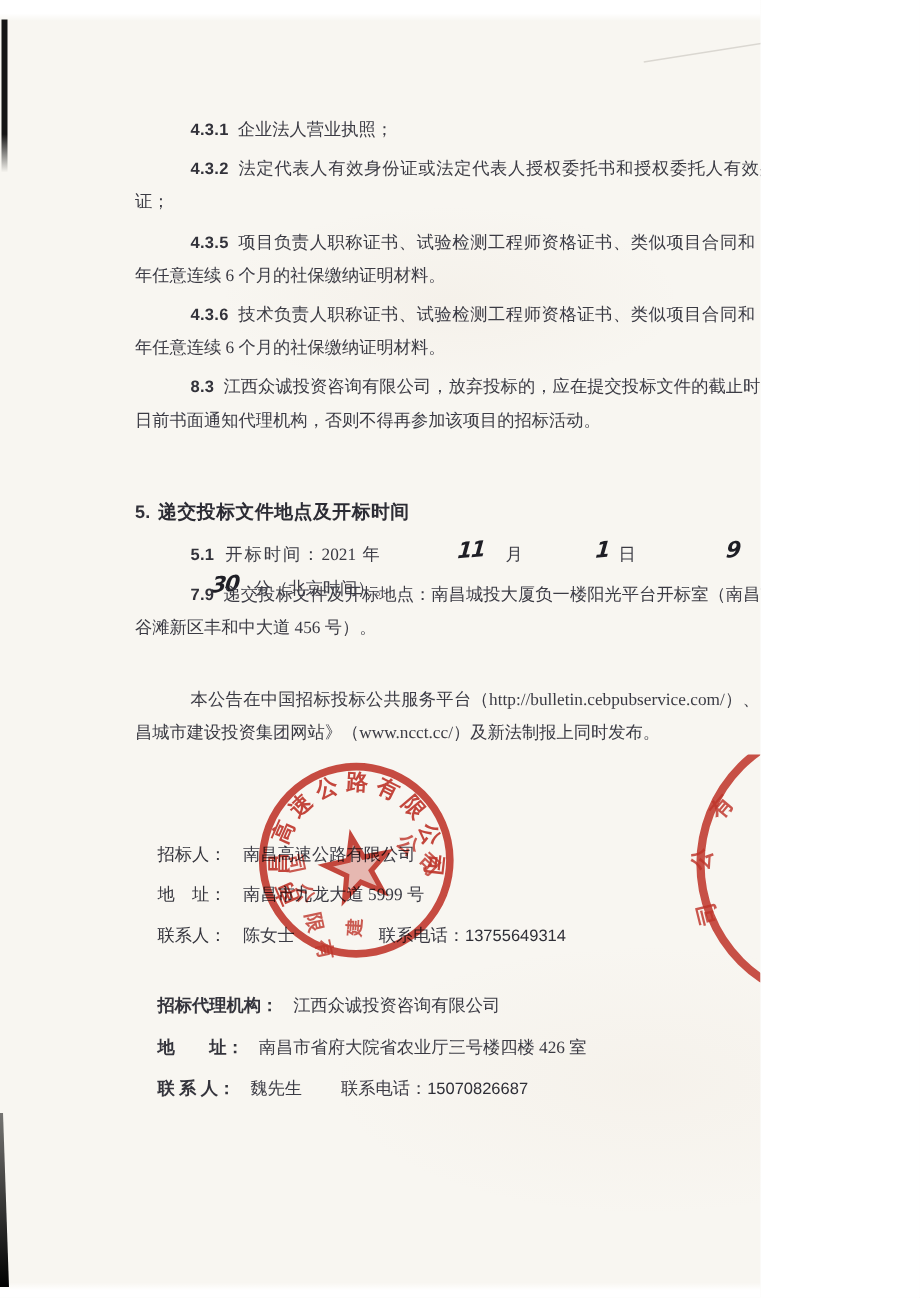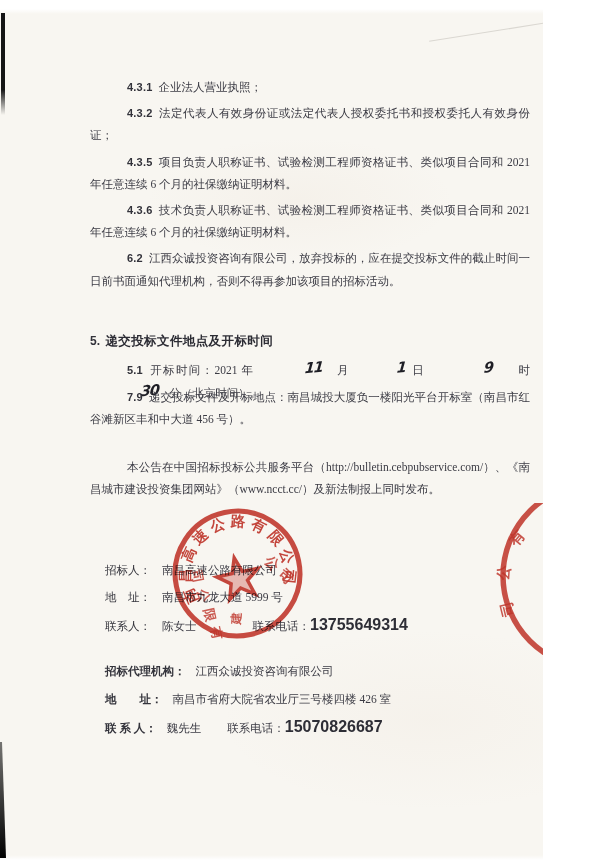"4.3.1 企业法人营业执照；" .page { padding-left: 36px -> none }
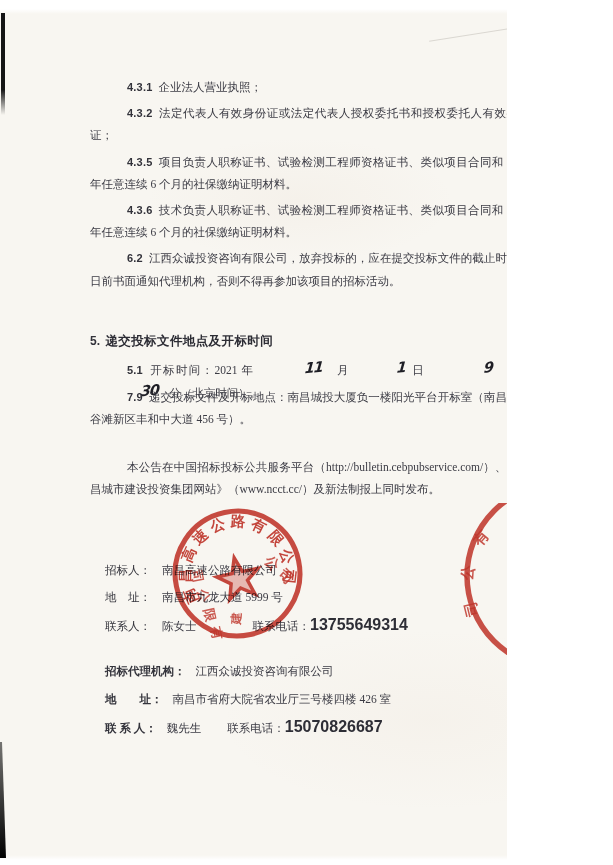"6.2" span.cnum { text: 6.2 -> 8.3 }
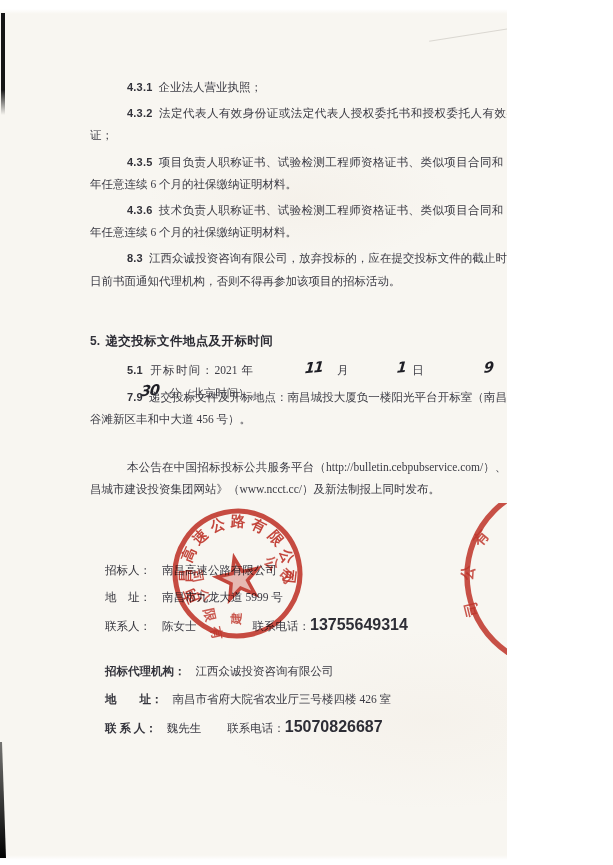"13755649314" .phone { font-size: 16px -> 11px; font-weight: 700 -> 400 }
